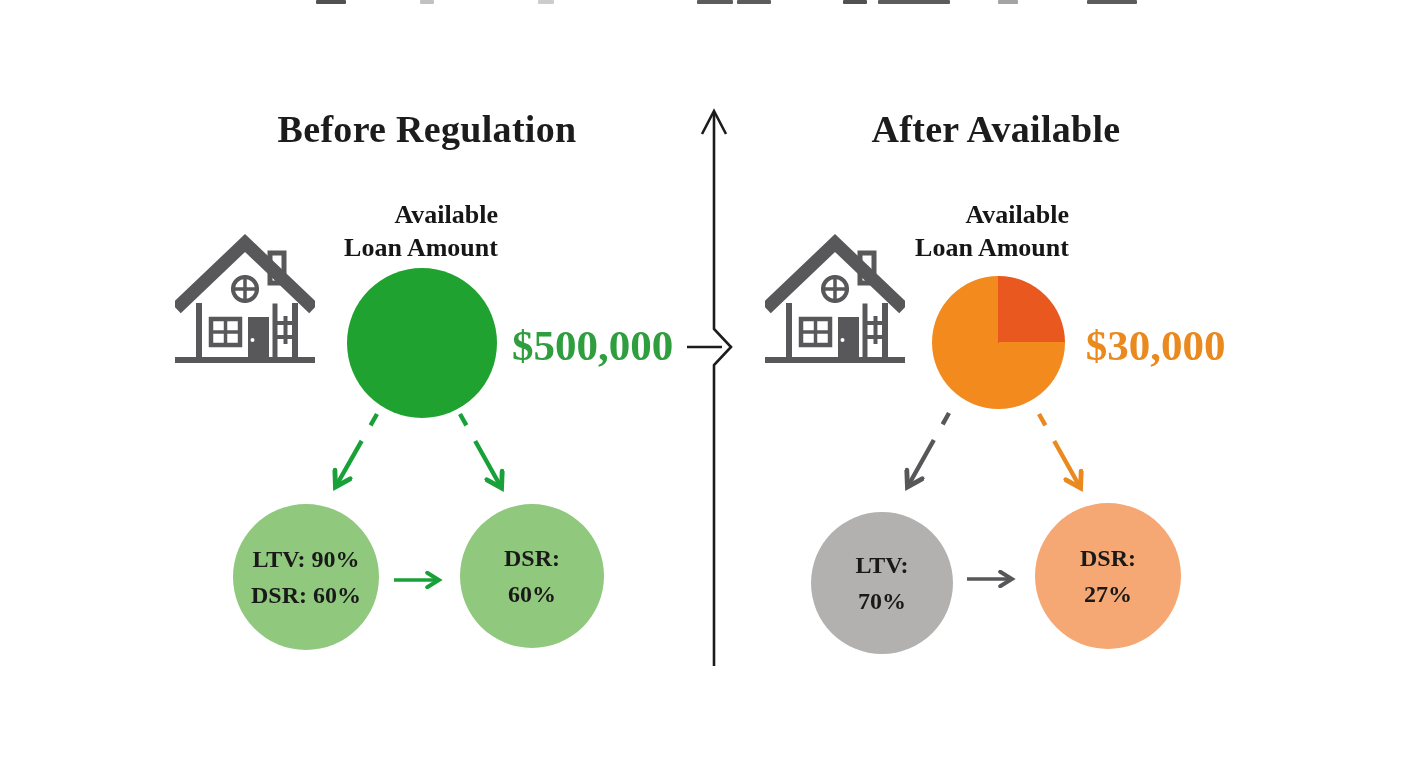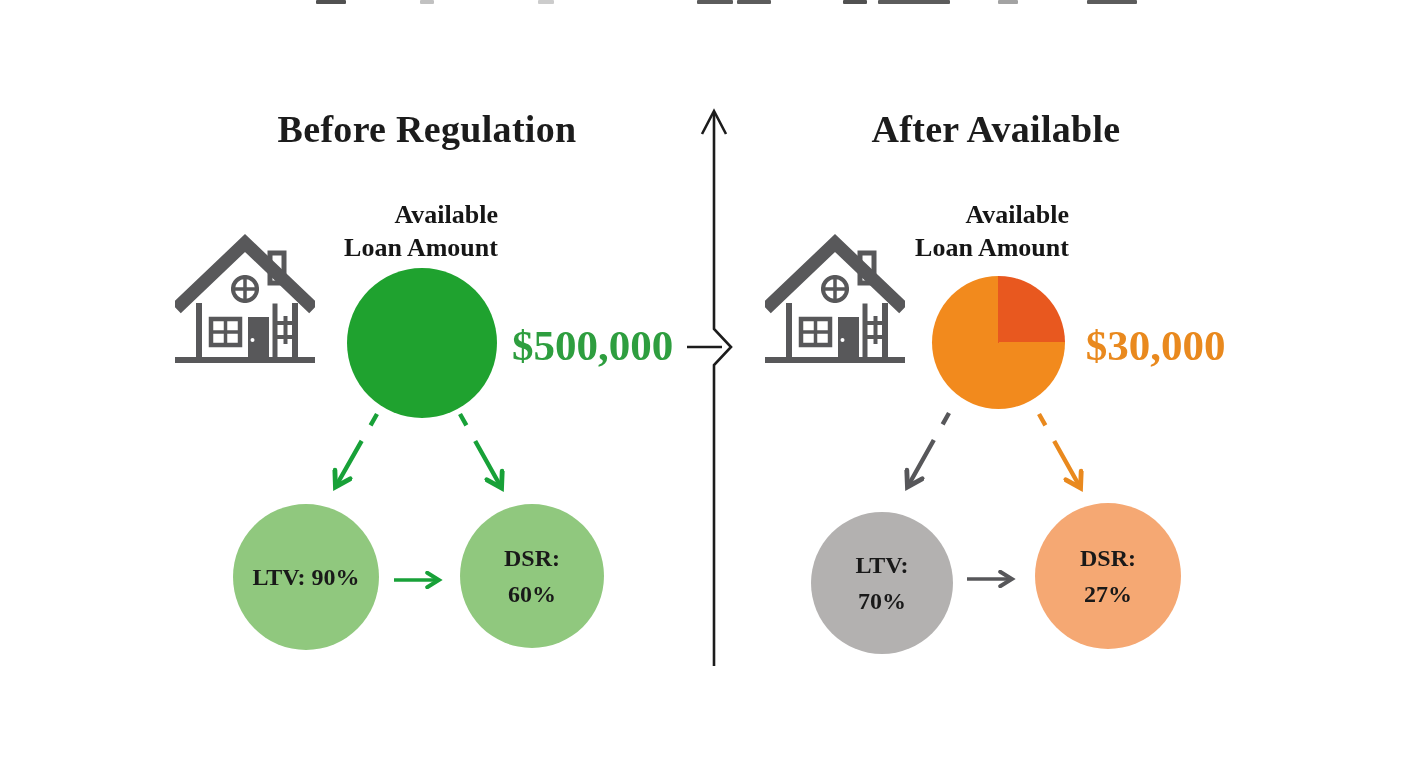"DSR: 60%" div { html: none -> <div>DSR: 60%</div> }
